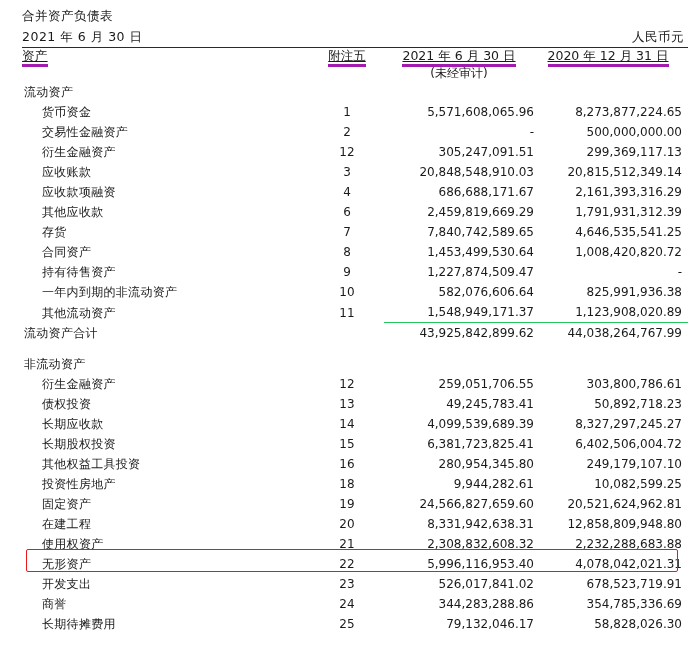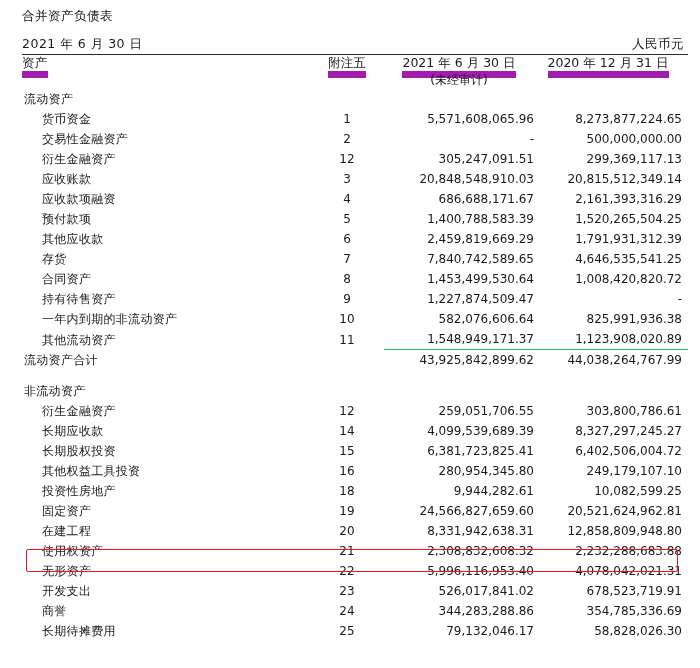"人民币元" .currency-line { margin-top: 7px -> none }
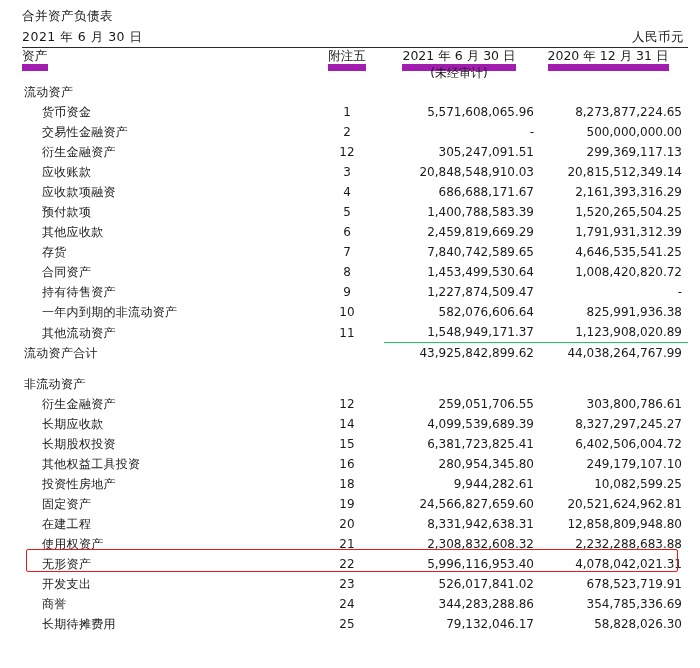"资产" .u-line { border-bottom: 7px solid #a21caf -> 3px solid #a21caf; text-decoration: none -> underline }
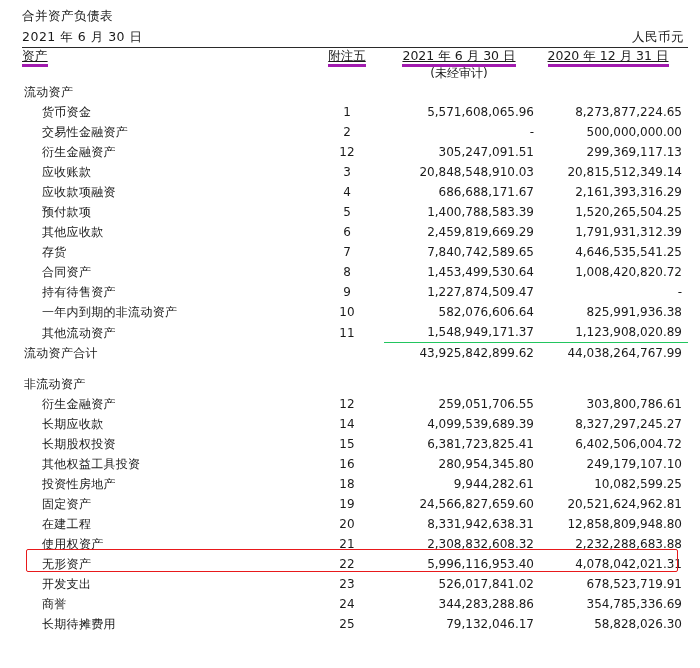"预付款项" tr.row { html: <tr> <td>预付款项</td> <td>5</td> <td>1,400,788,583.39</td> <td>1,520,265,504.25</td> </tr> -> none }
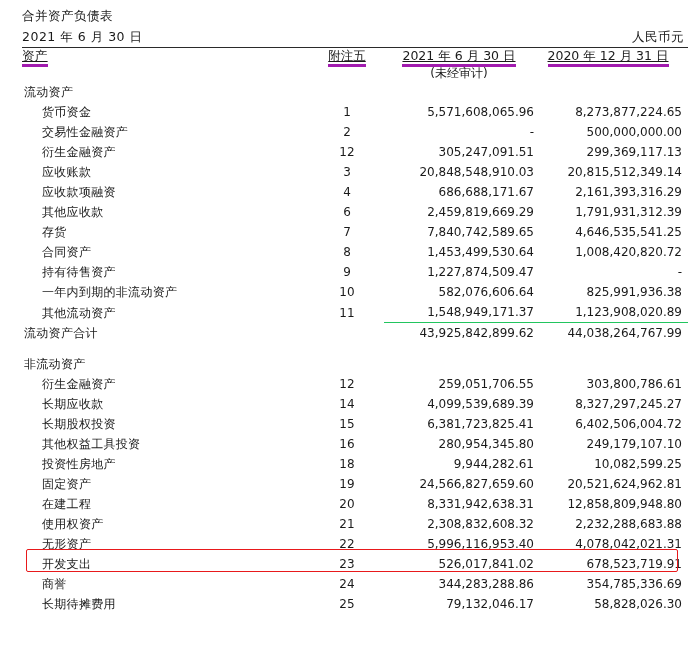"债权投资" tr.row { html: none -> <tr> <td>债权投资</td> <td>13</td> <td>49,245,783.41</td> <td>50,892,718.23</td> </tr> }
